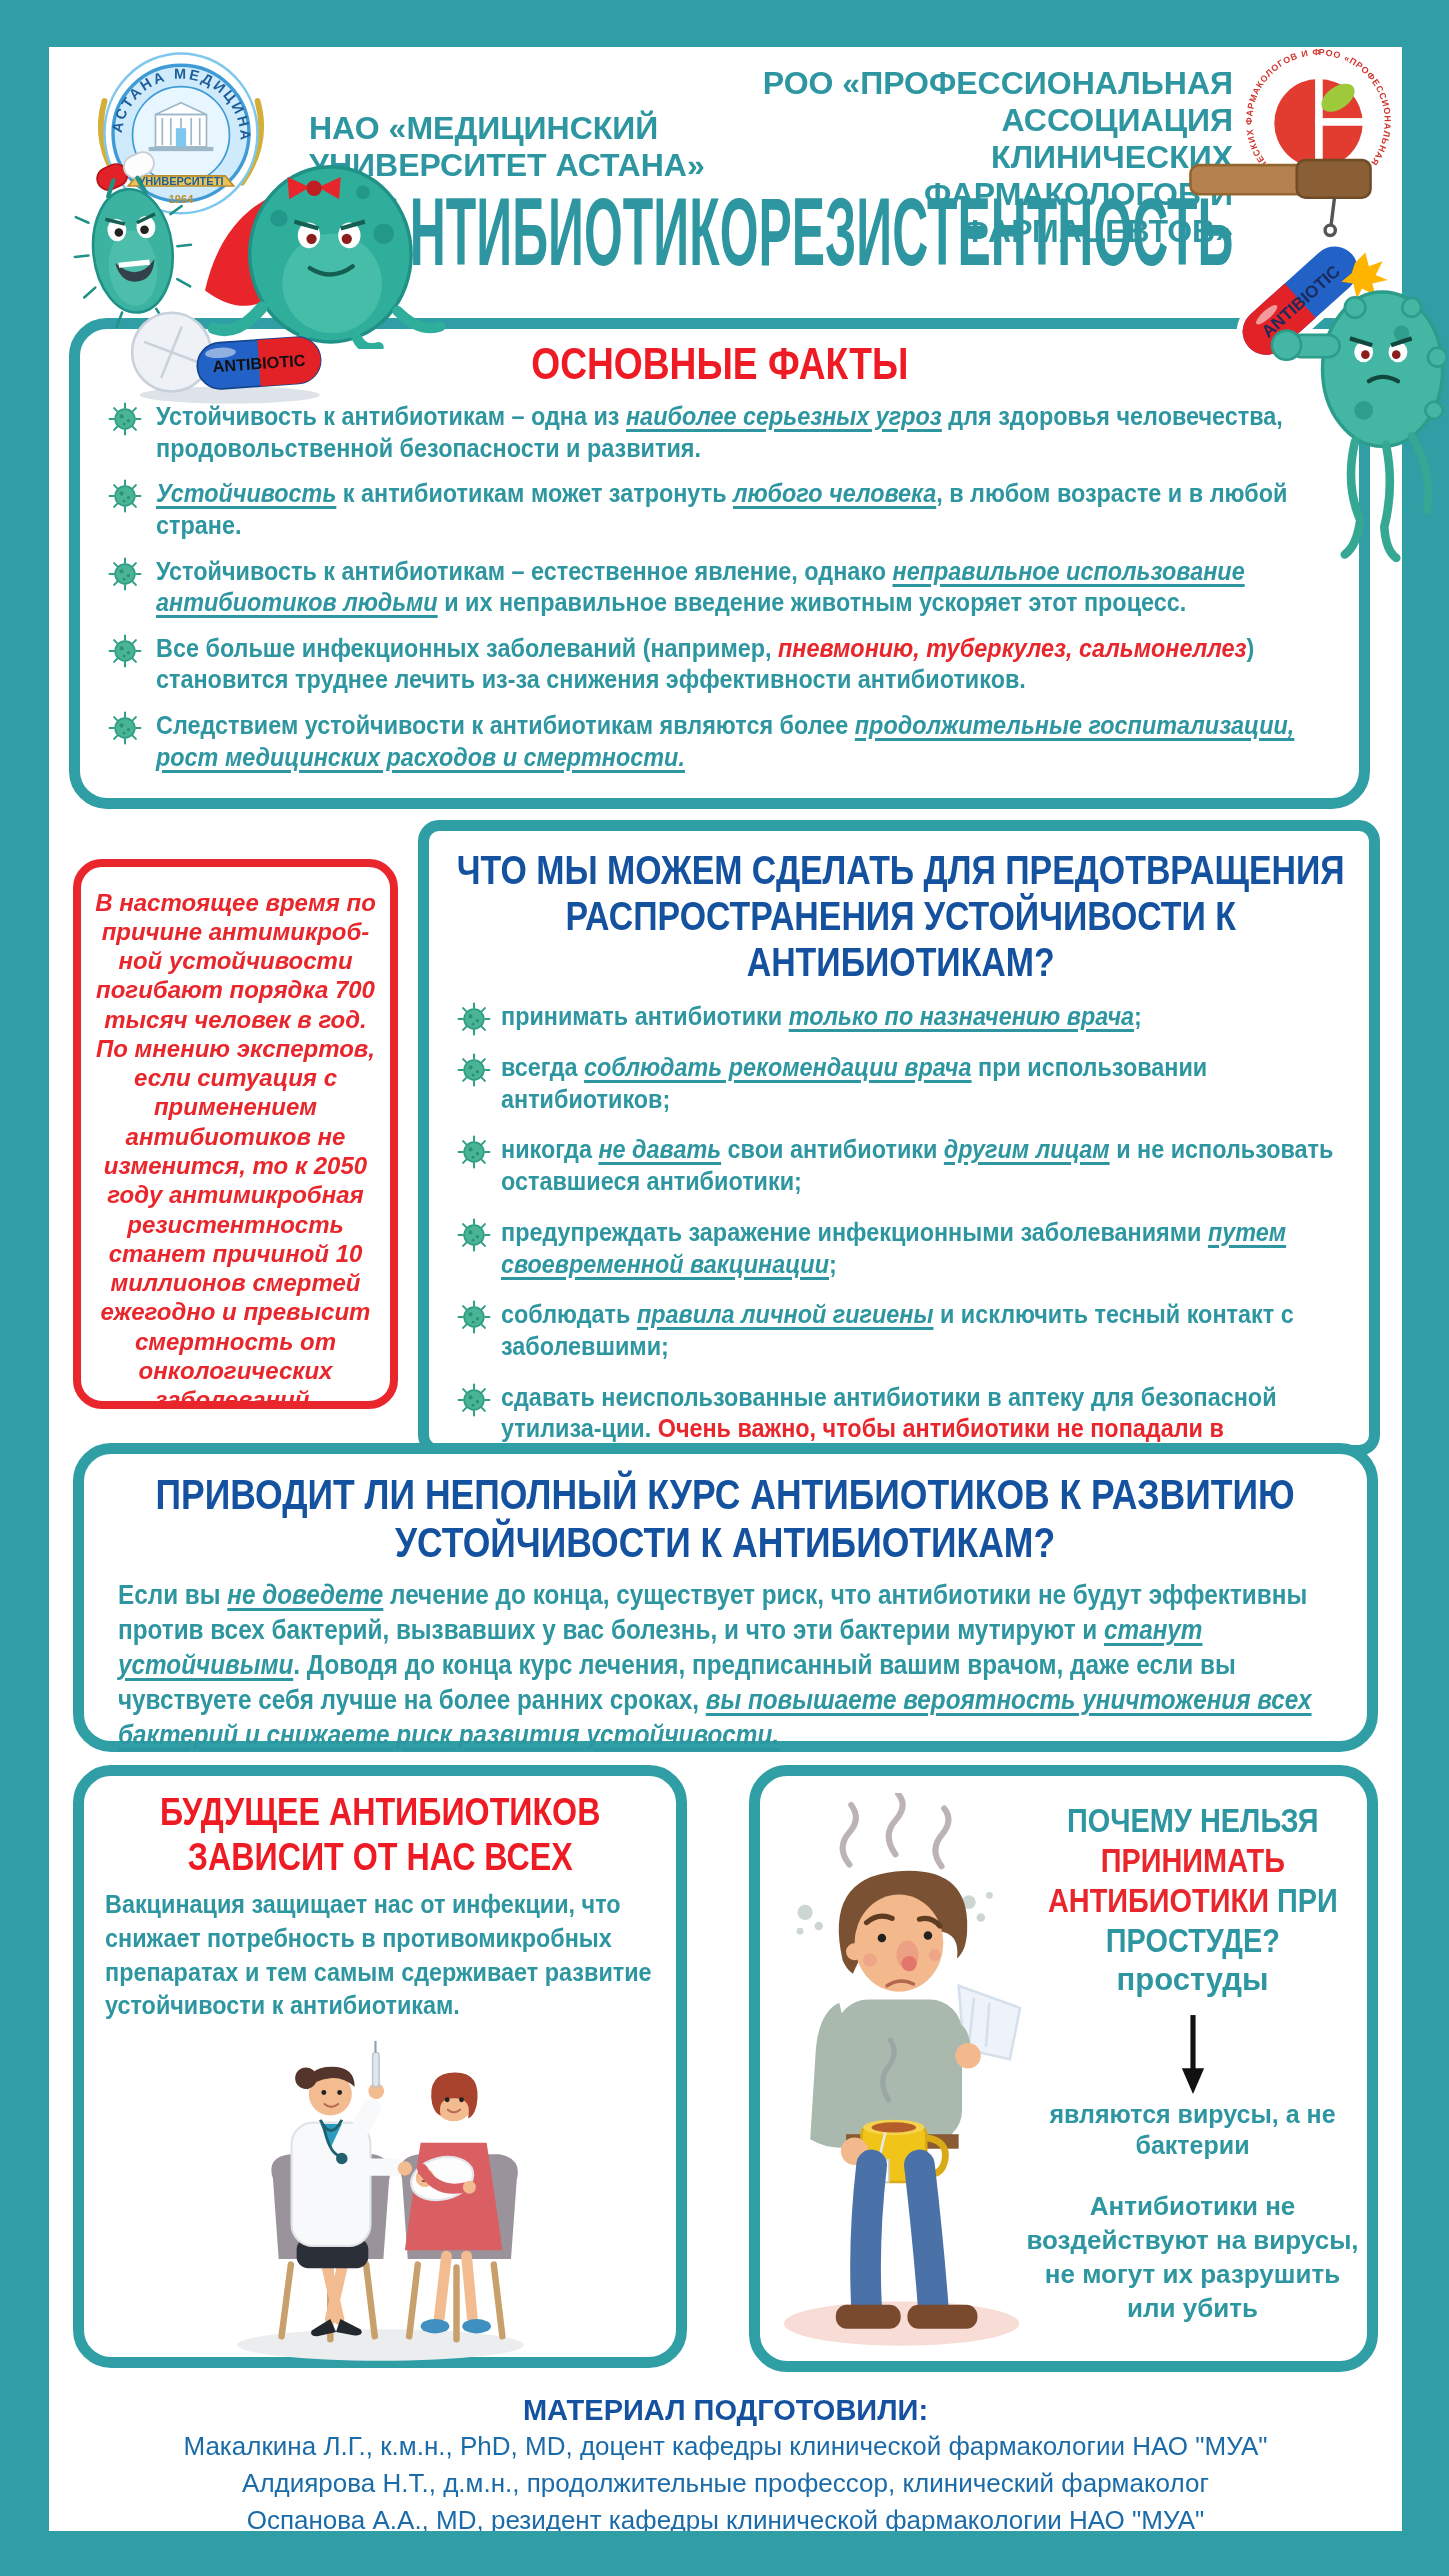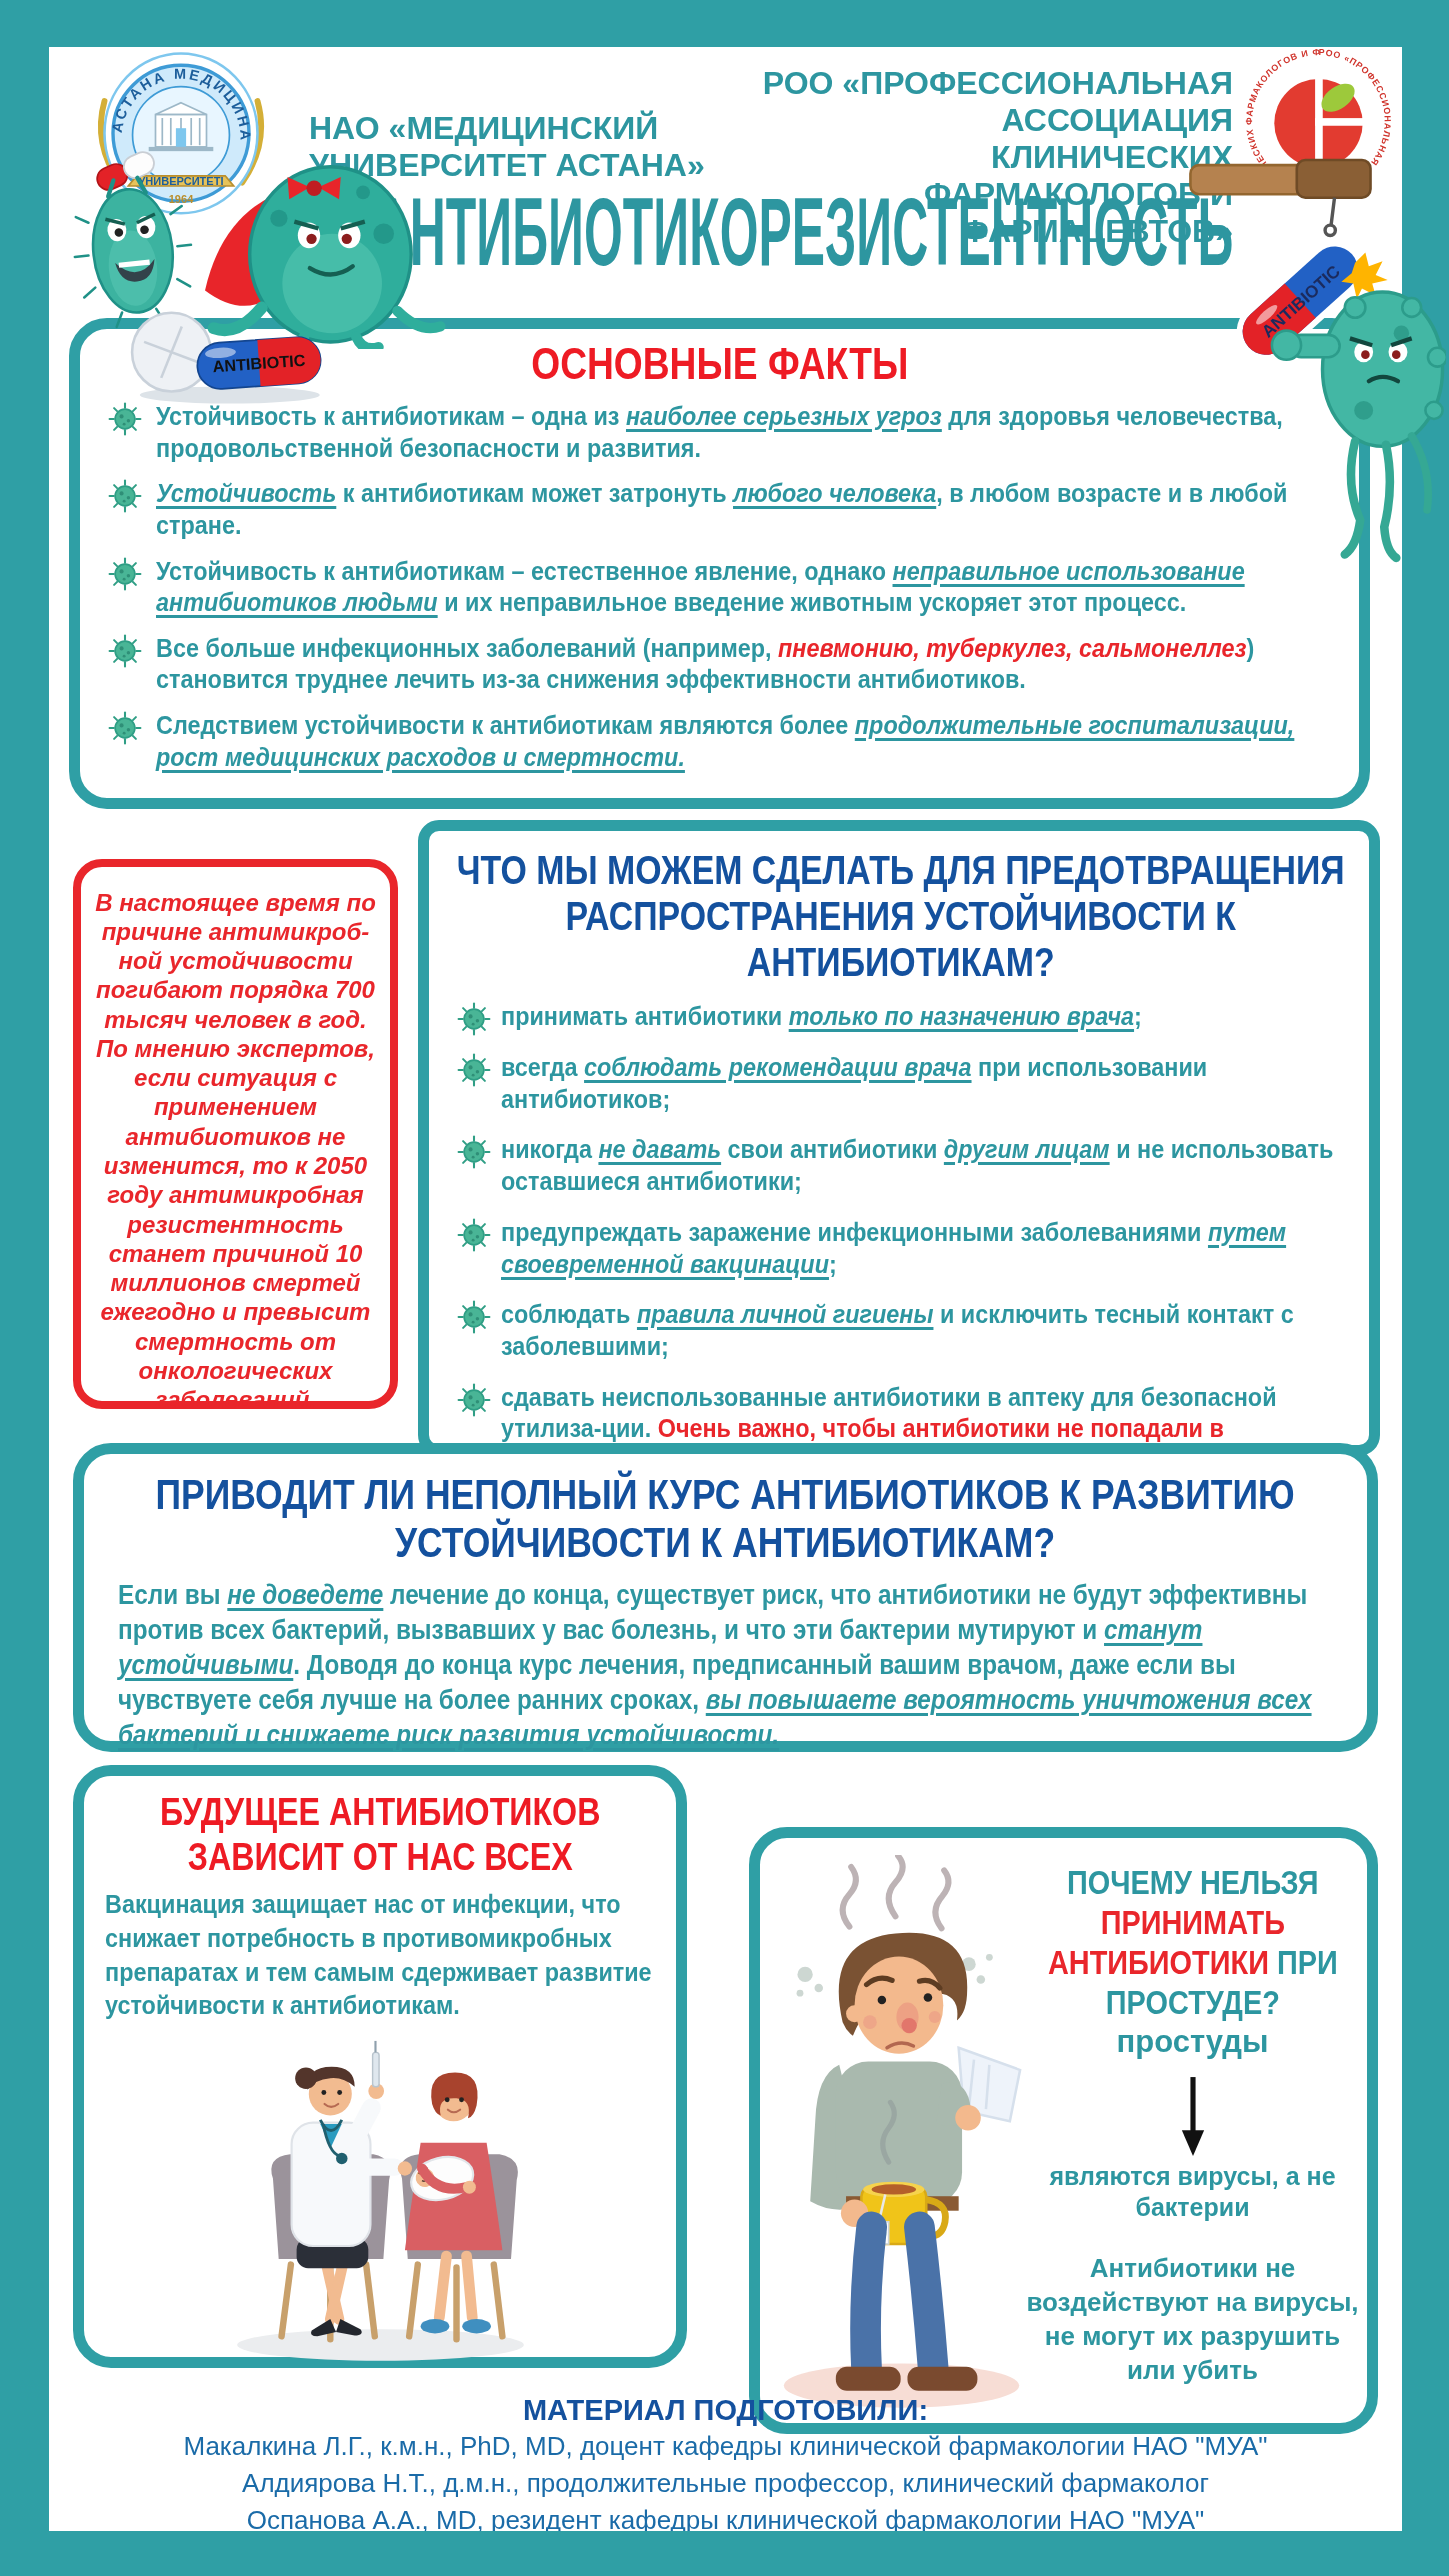"ПОЧЕМУ НЕЛЬЗЯ" .cold-box { top: 1827px -> 1765px }
